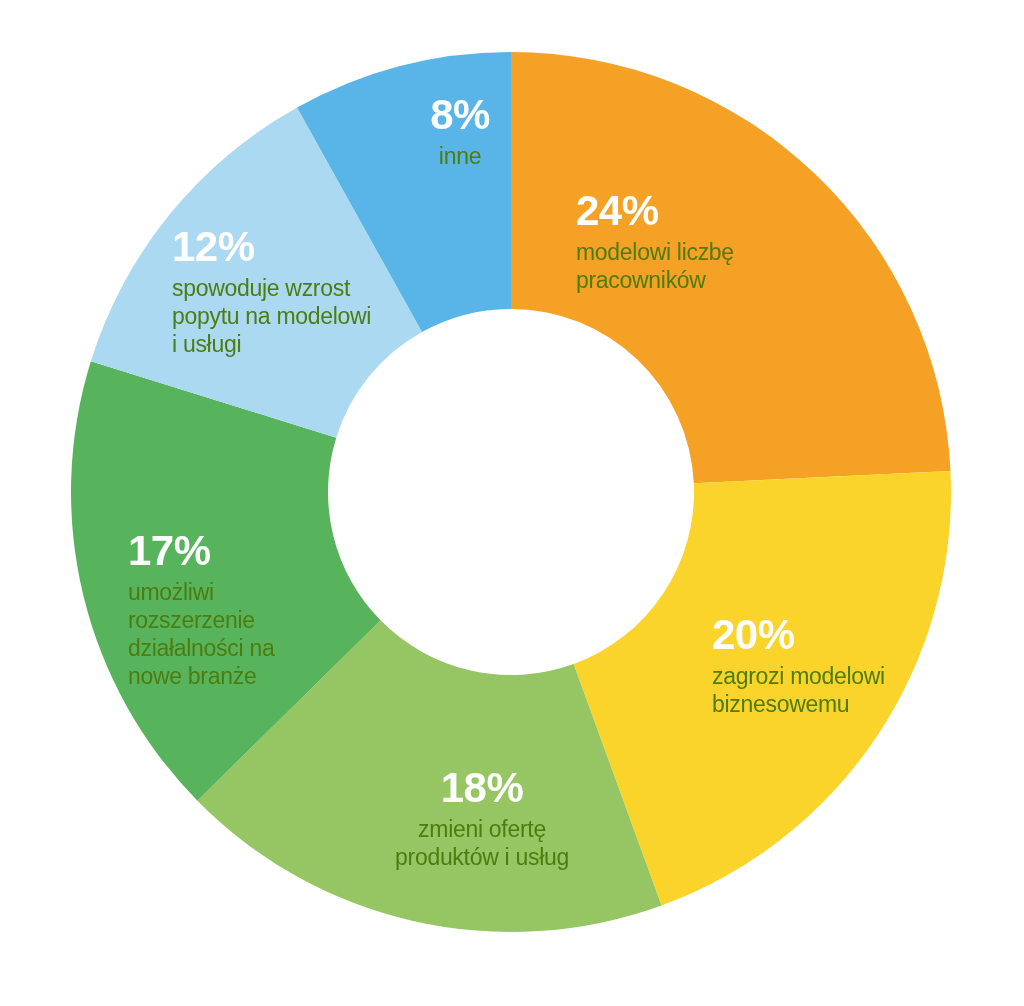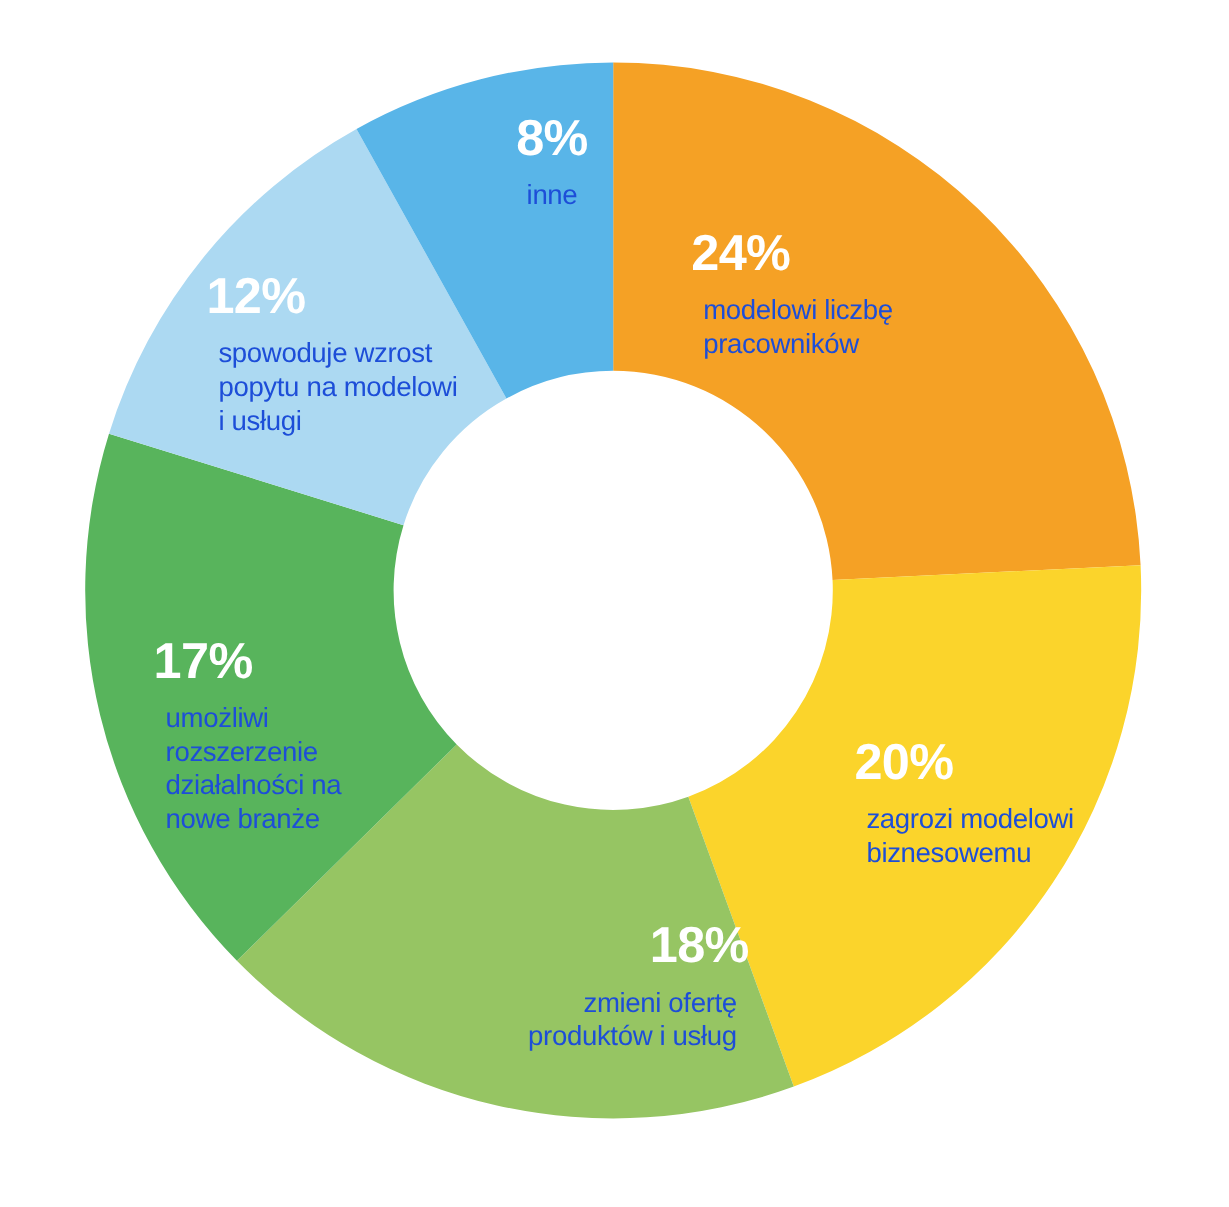"inne" .seg-desc { color: #1d4ed8 -> #4d7c0f; margin: 10px -> 0 }
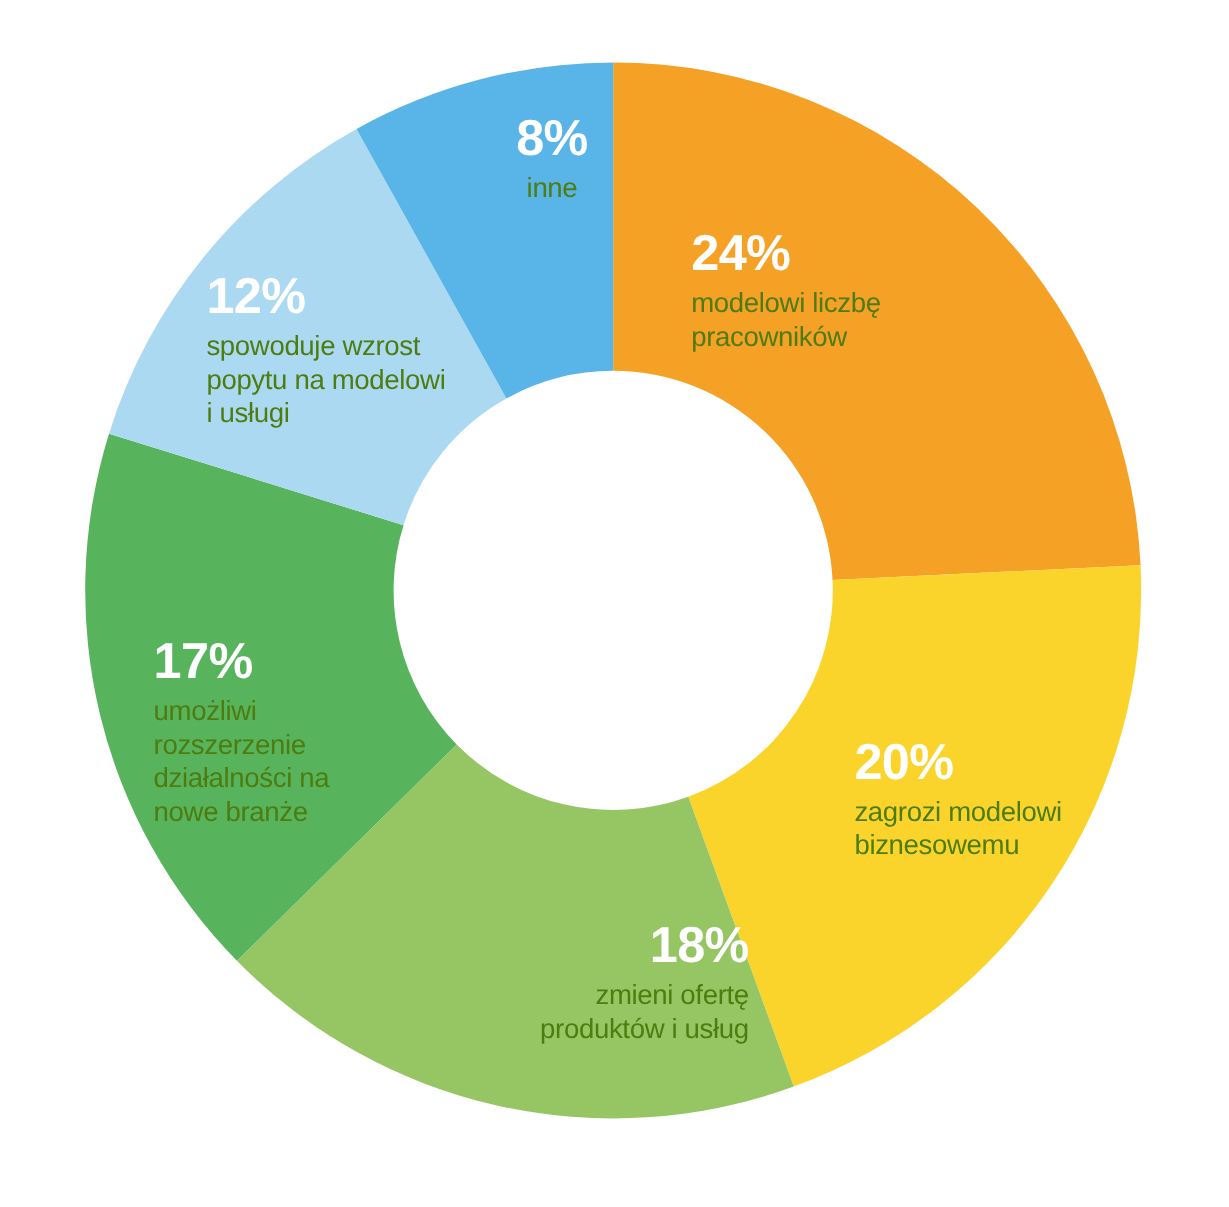"18%" #label-lightgreen { left: 364px -> 352px; text-align: right -> center }
